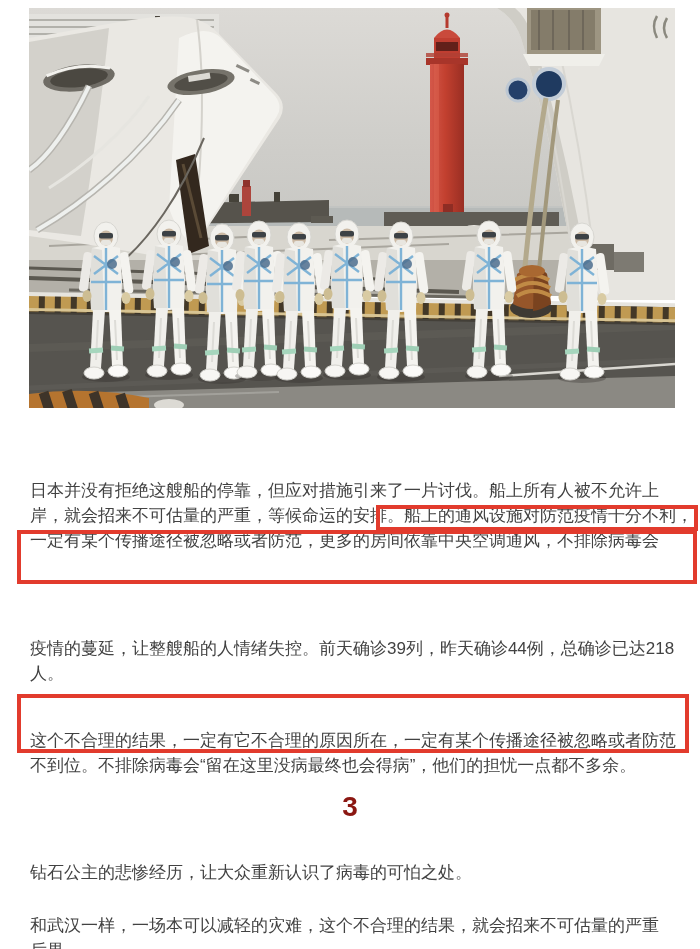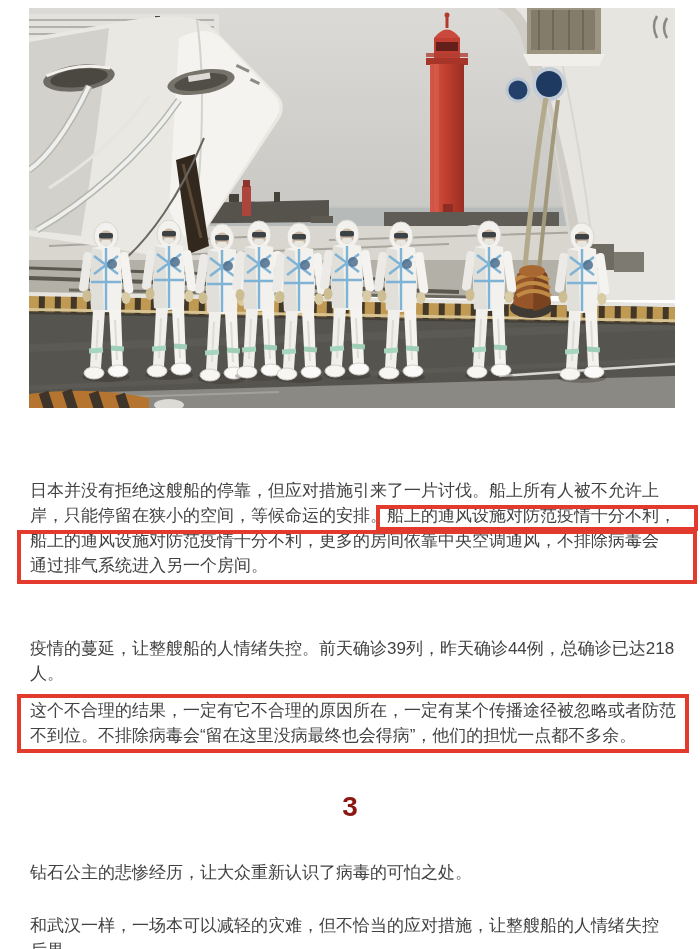"岸，只能停留在狭小的空间，等候命运的安排。船上的通风设施对防范疫情十分不利，" div.line { text: 只能停留在狭小的空间 -> 就会招来不可估量的严重 }
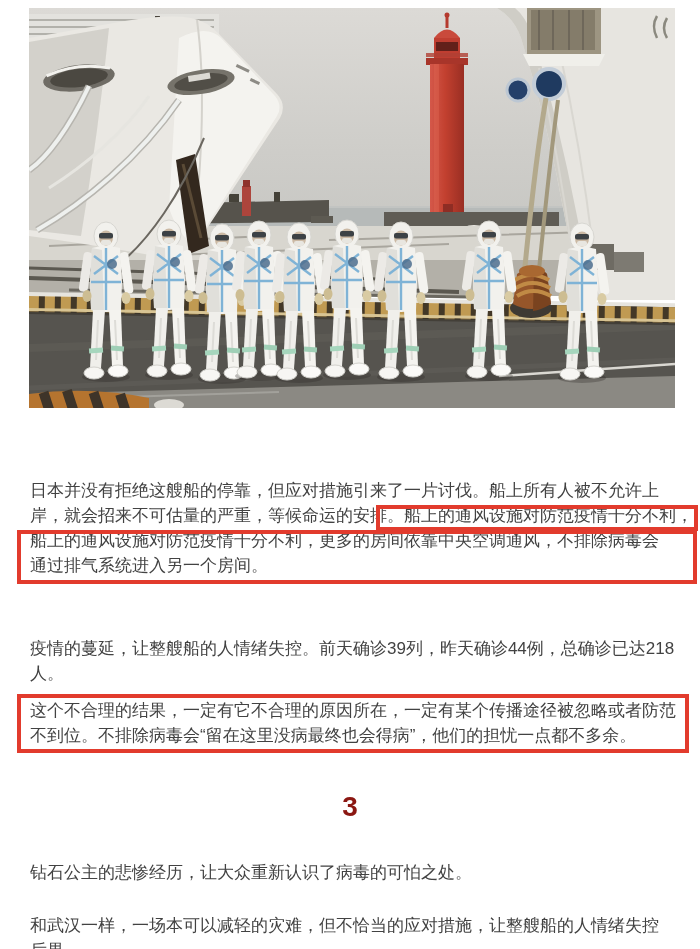"船上的通风设施对防范疫情十分不利，更多的房间依靠中央空调通风，不排除病毒会" div.line { text: 船上的通风设施对防范疫情十分不利 -> 一定有某个传播途径被忽略或者防范 }
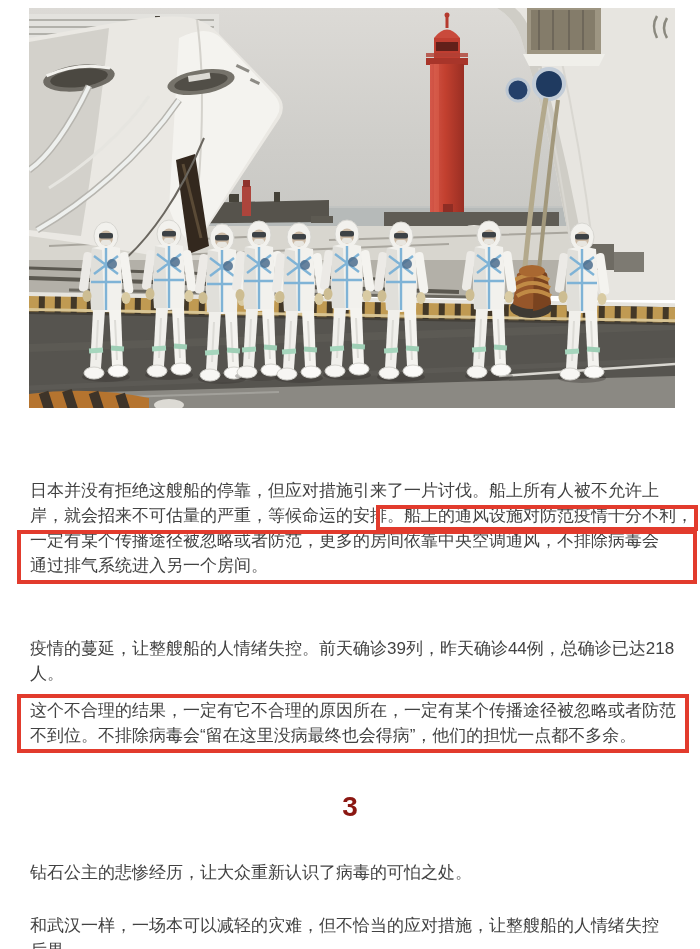"通过排气系统进入另一个房间。" div.line { html: <div>通过排气系统进入另一个房间。</div> -> none }
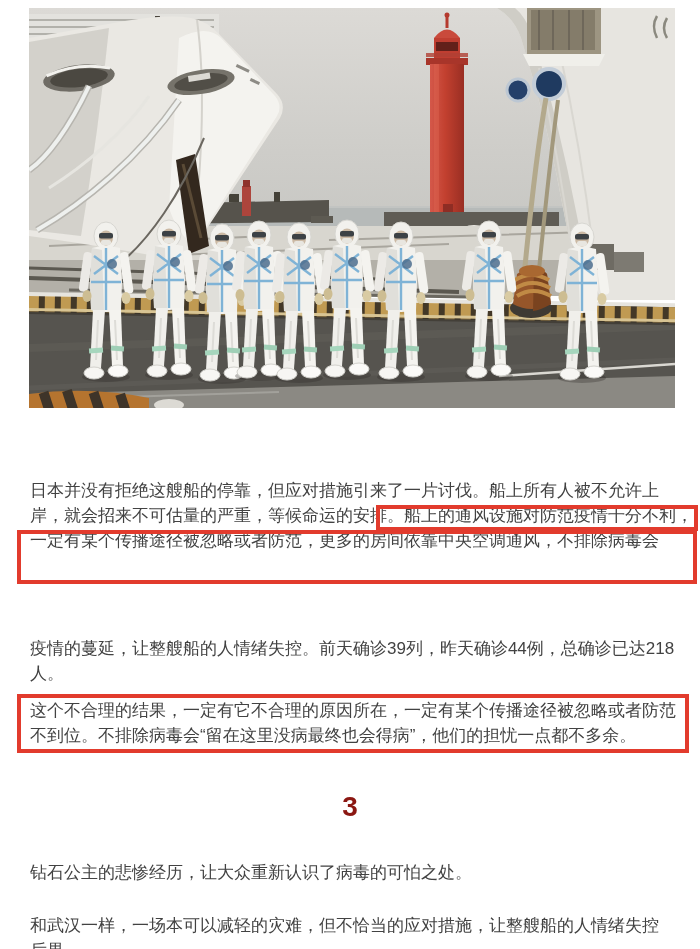"这个不合理的结果，一定有它不合理的原因所在，一定有某个传播途径被忽略或者防范" div.para { top: 698px -> 728px }
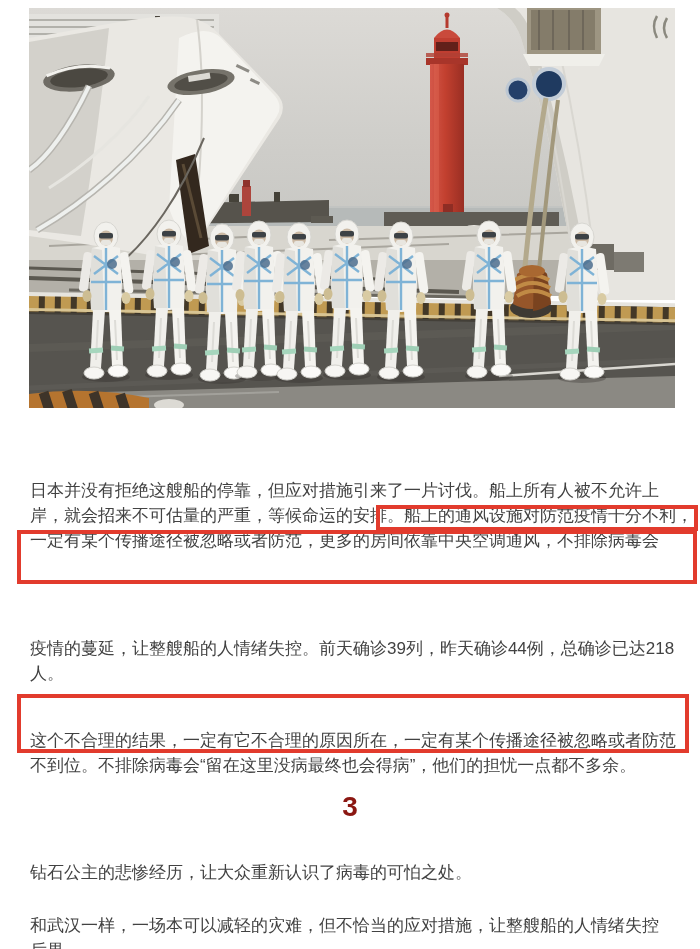"和武汉一样，一场本可以减轻的灾难，但不恰当的应对措施，让整艘船的人情绪失控" div.line { text: 但不恰当的应对措施，让整艘船的人情绪失控 -> 这个不合理的结果，就会招来不可估量的严重 }
